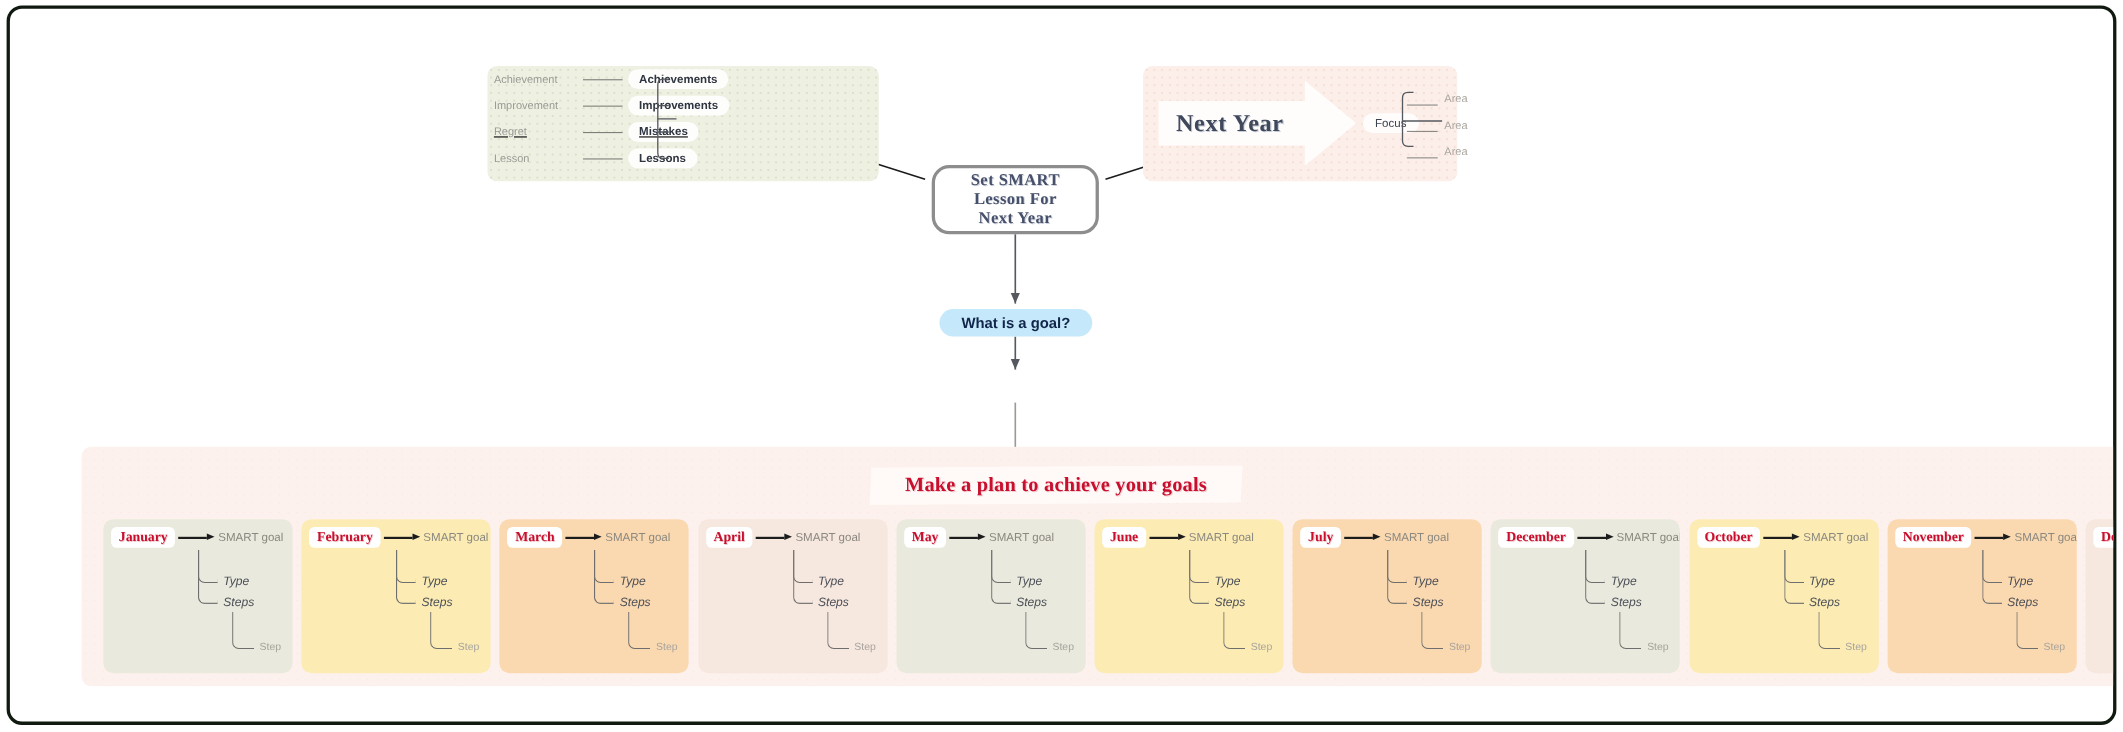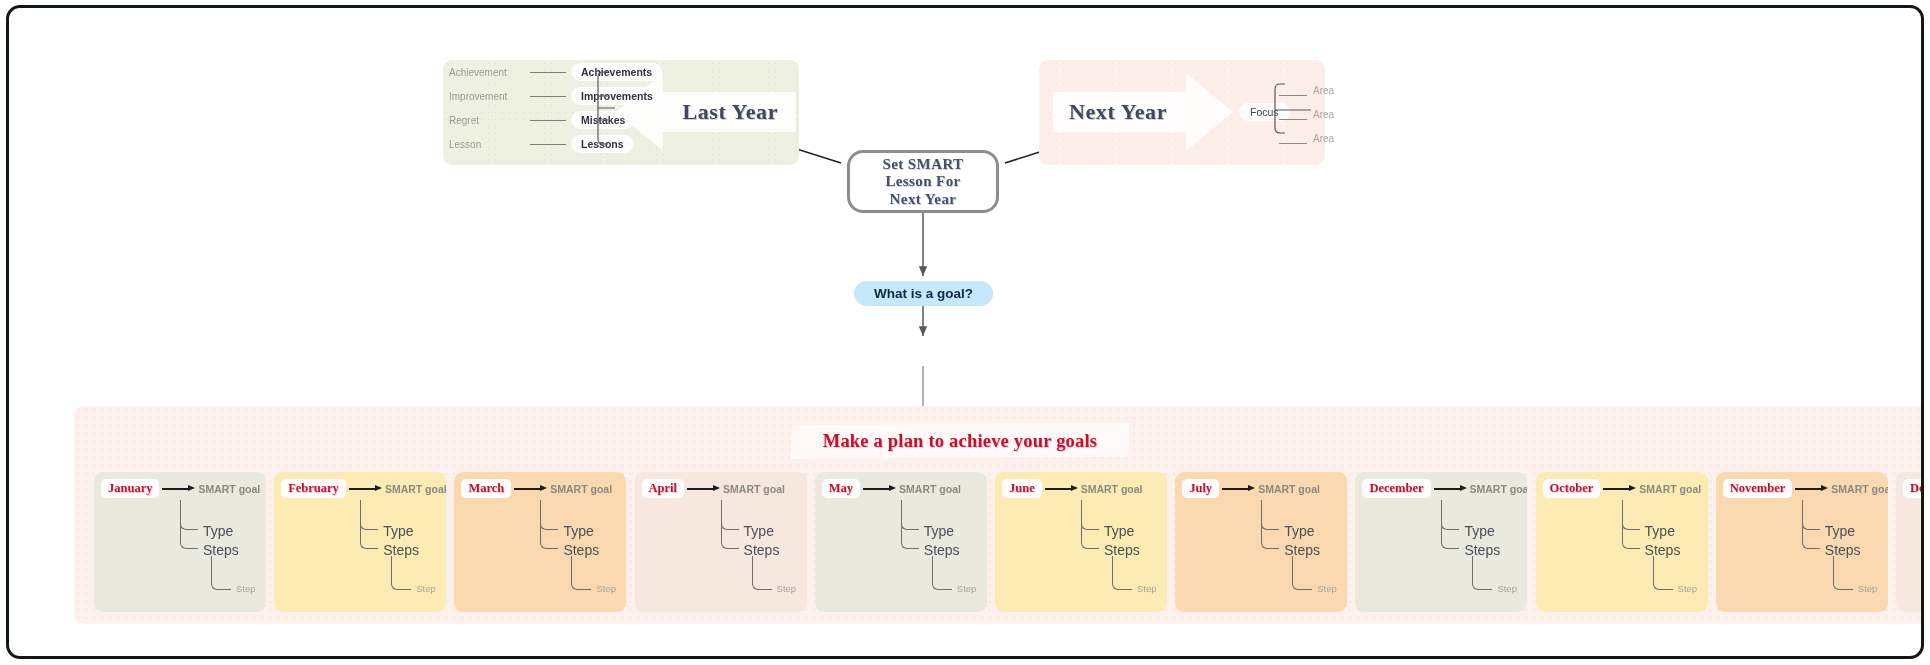"Regret" div.ly-row { text-decoration: none -> underline }
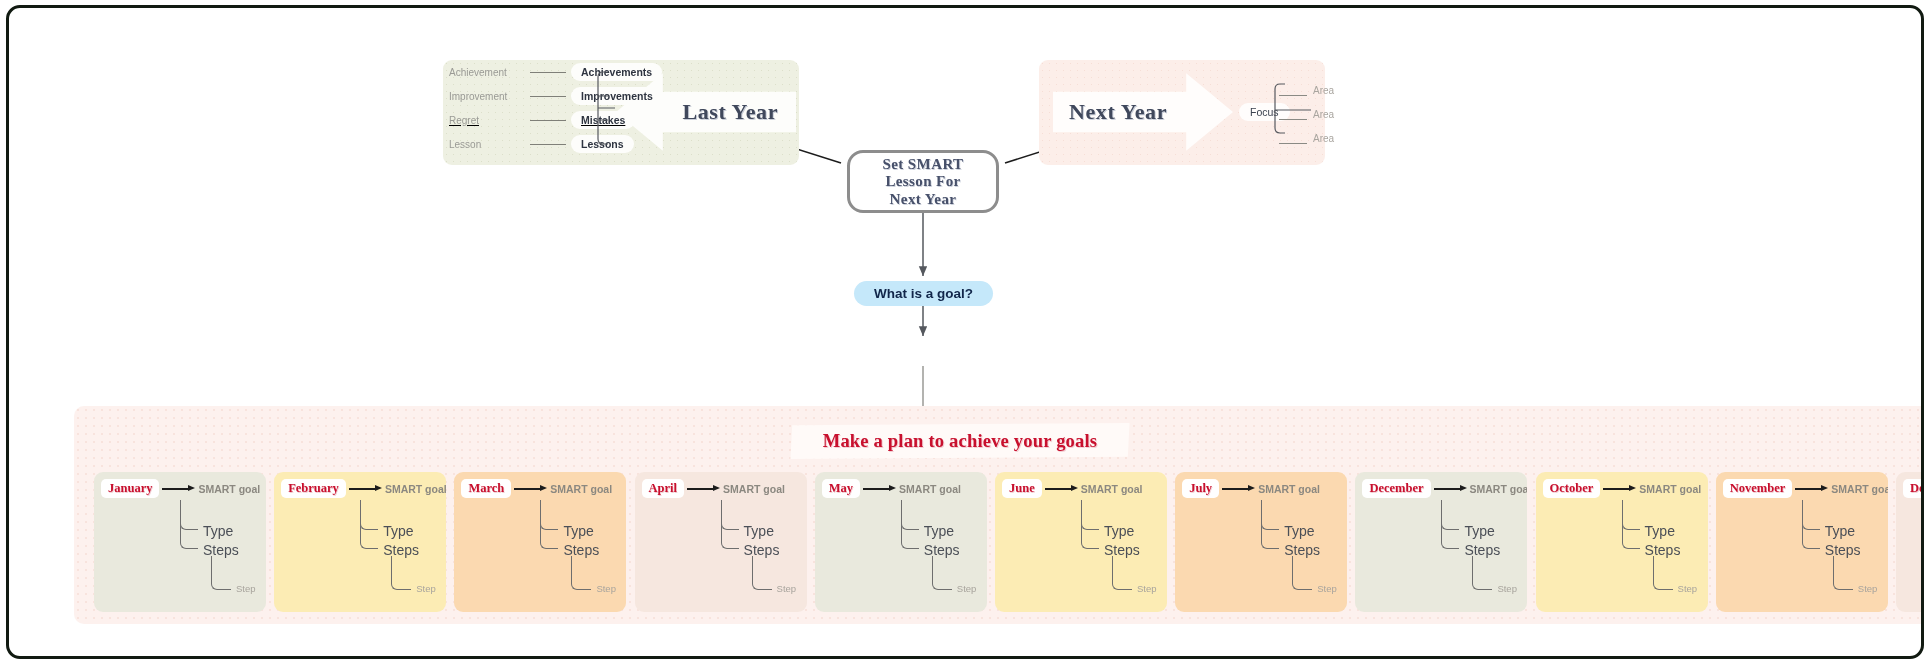"Last Year" div.arrow-left-shape { html: <div> <span>Last Year</span> </div> -> none }
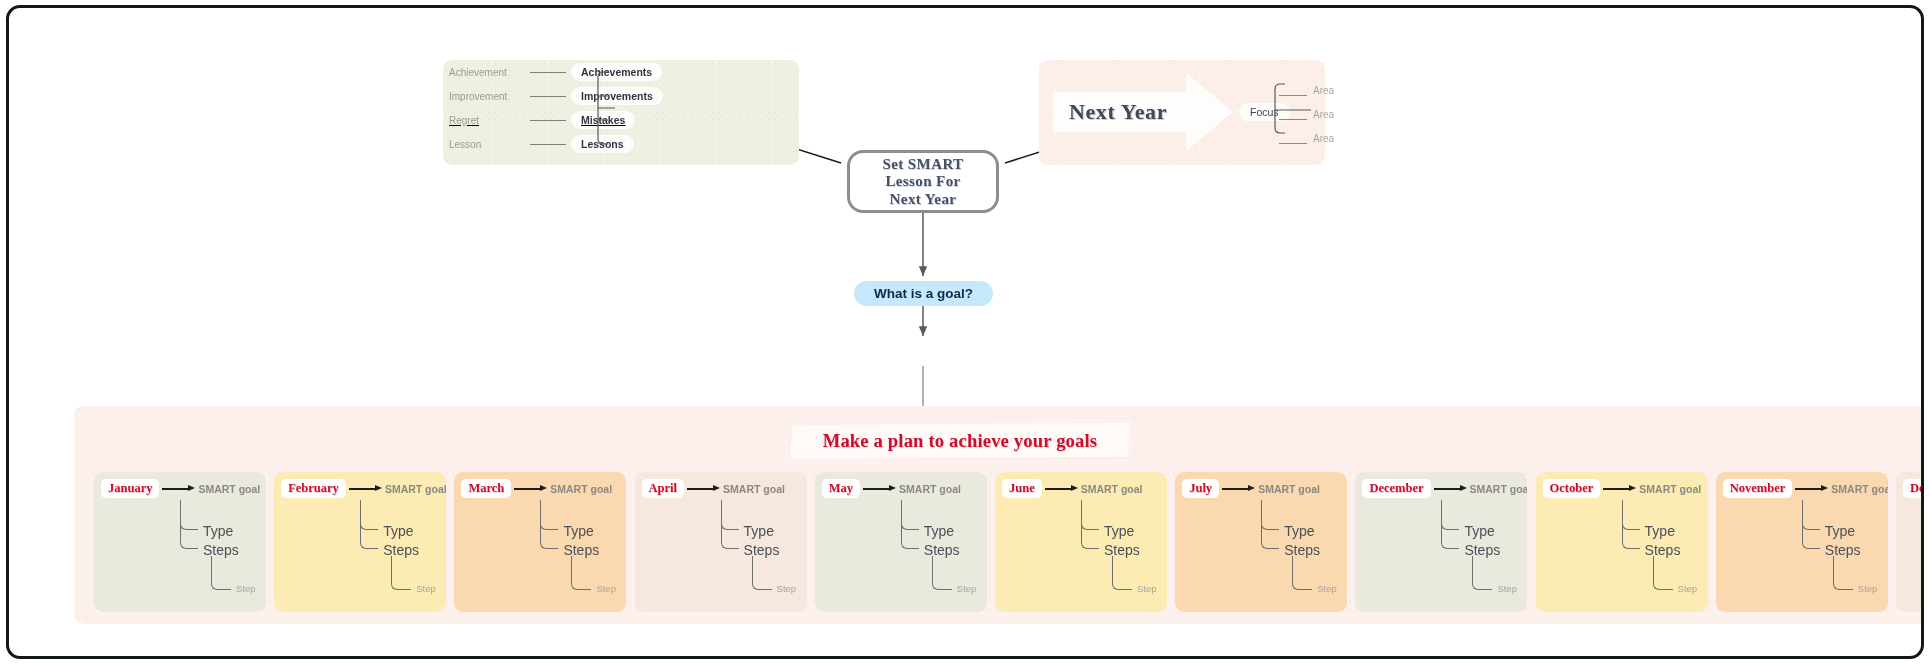"SMART goal" .smart-goal { font-weight: bold -> none }
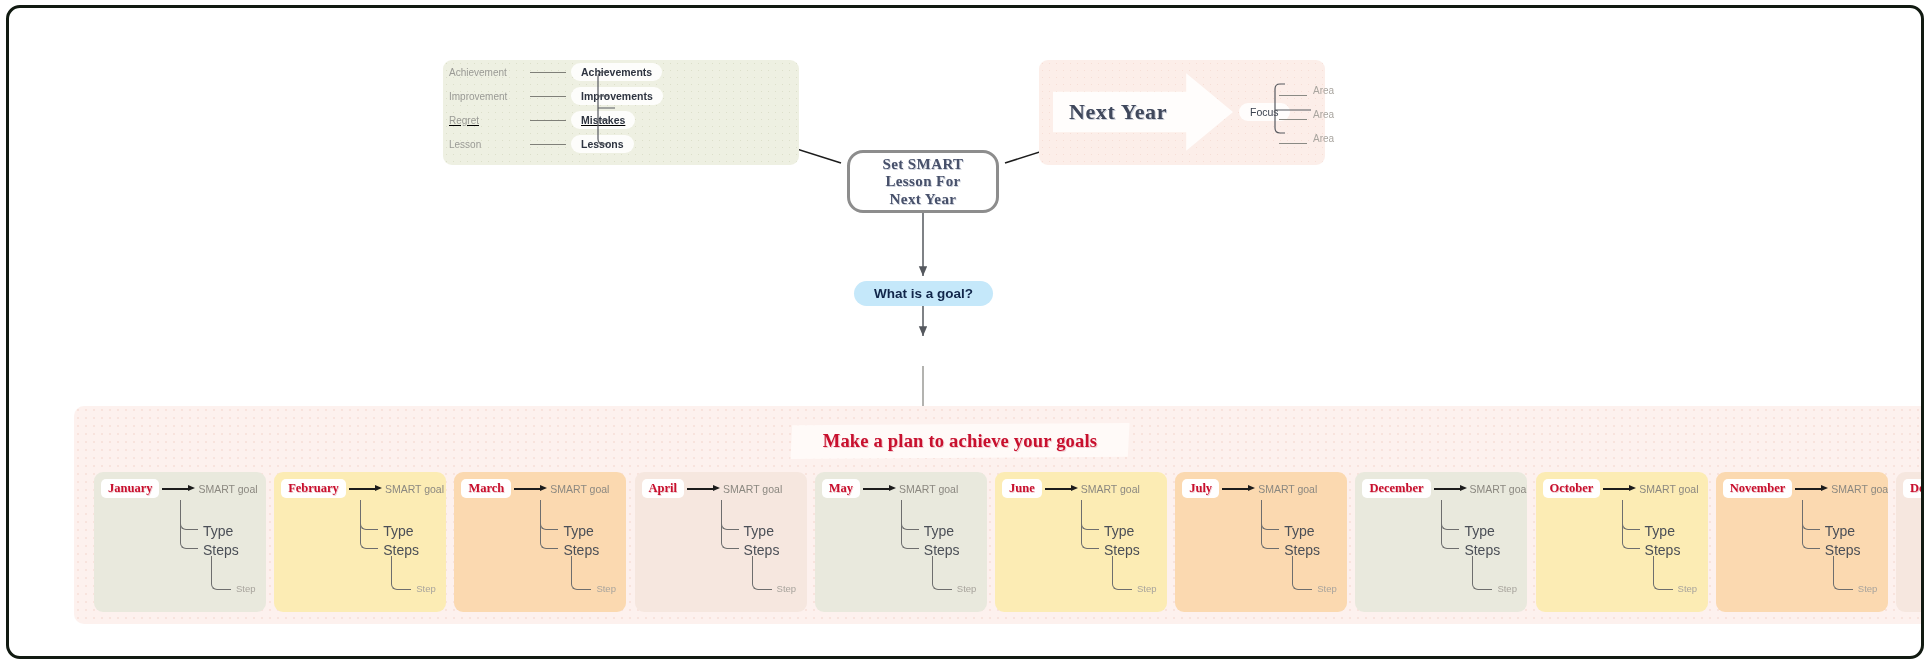"Type" .node-label { font-size: 14px -> 11px; font-style: none -> italic }
